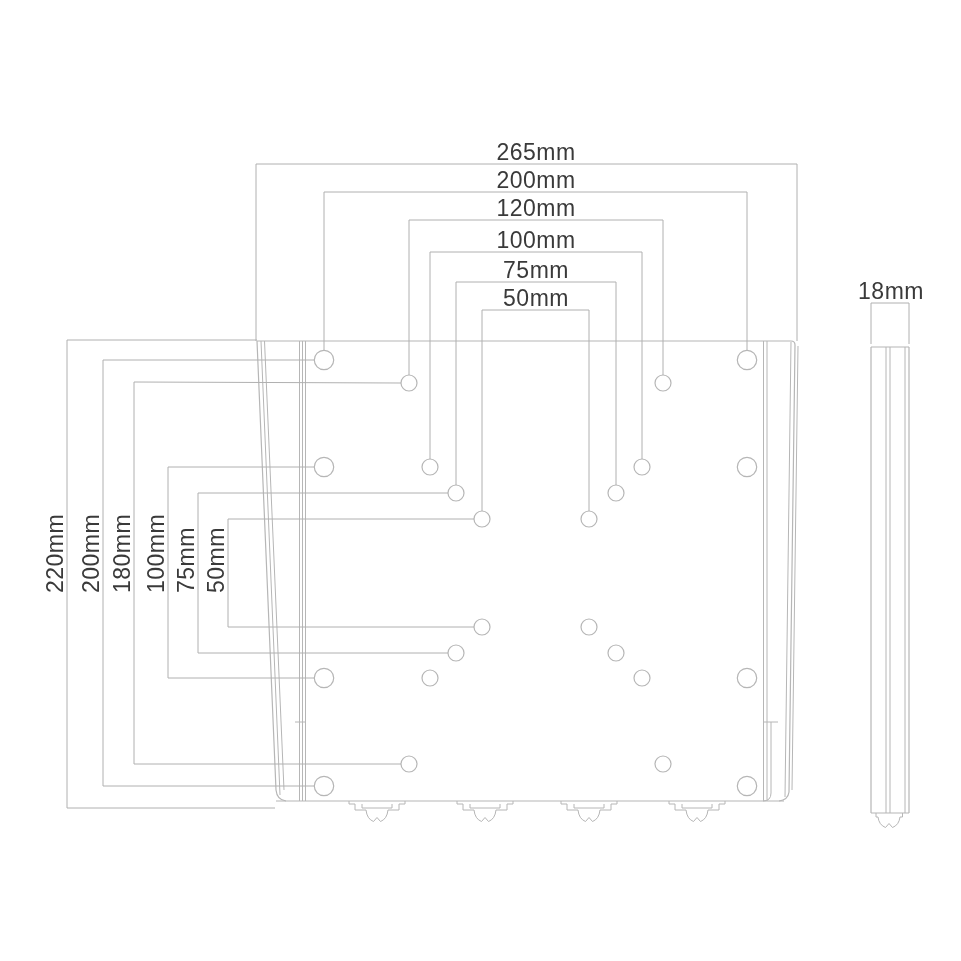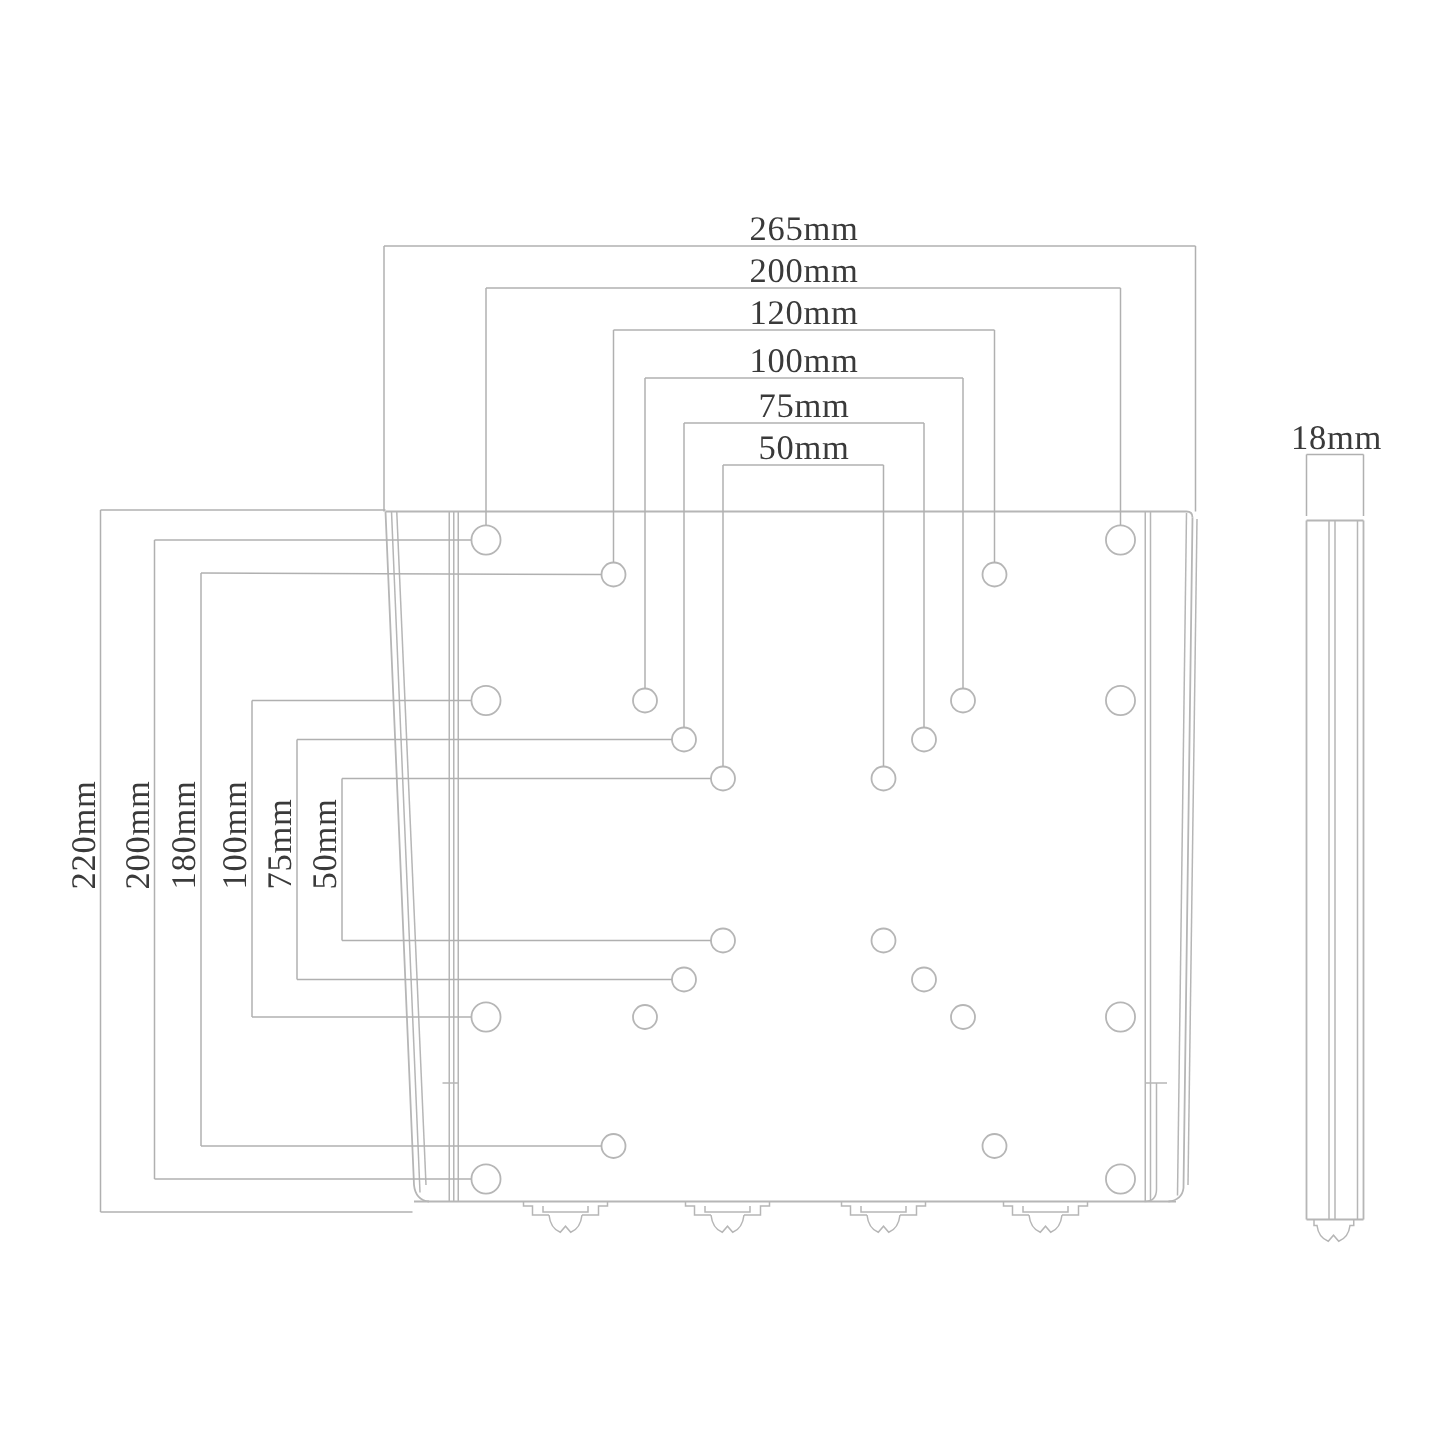"265mm" .stage { font-family: Liberation Serif, serif -> Liberation Sans, sans-serif }
